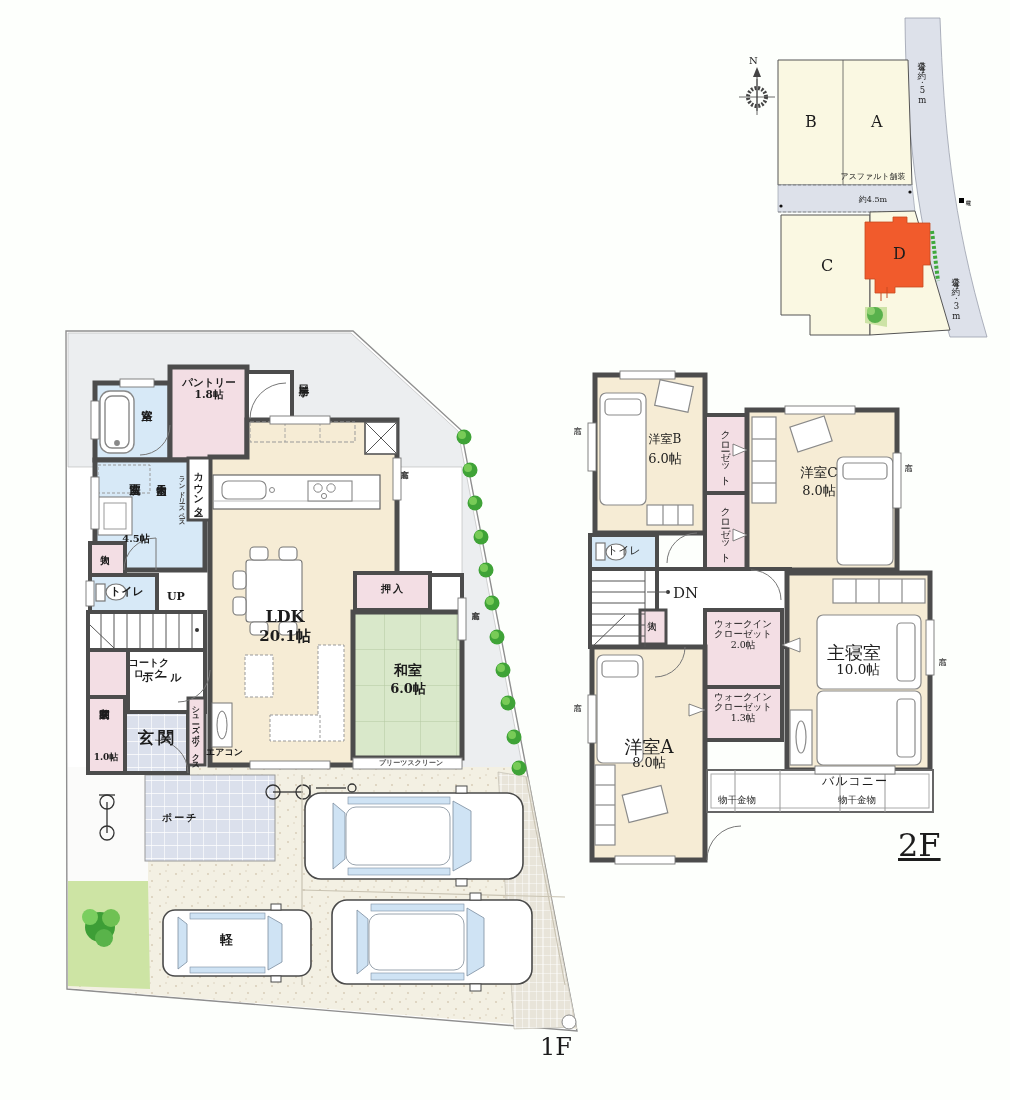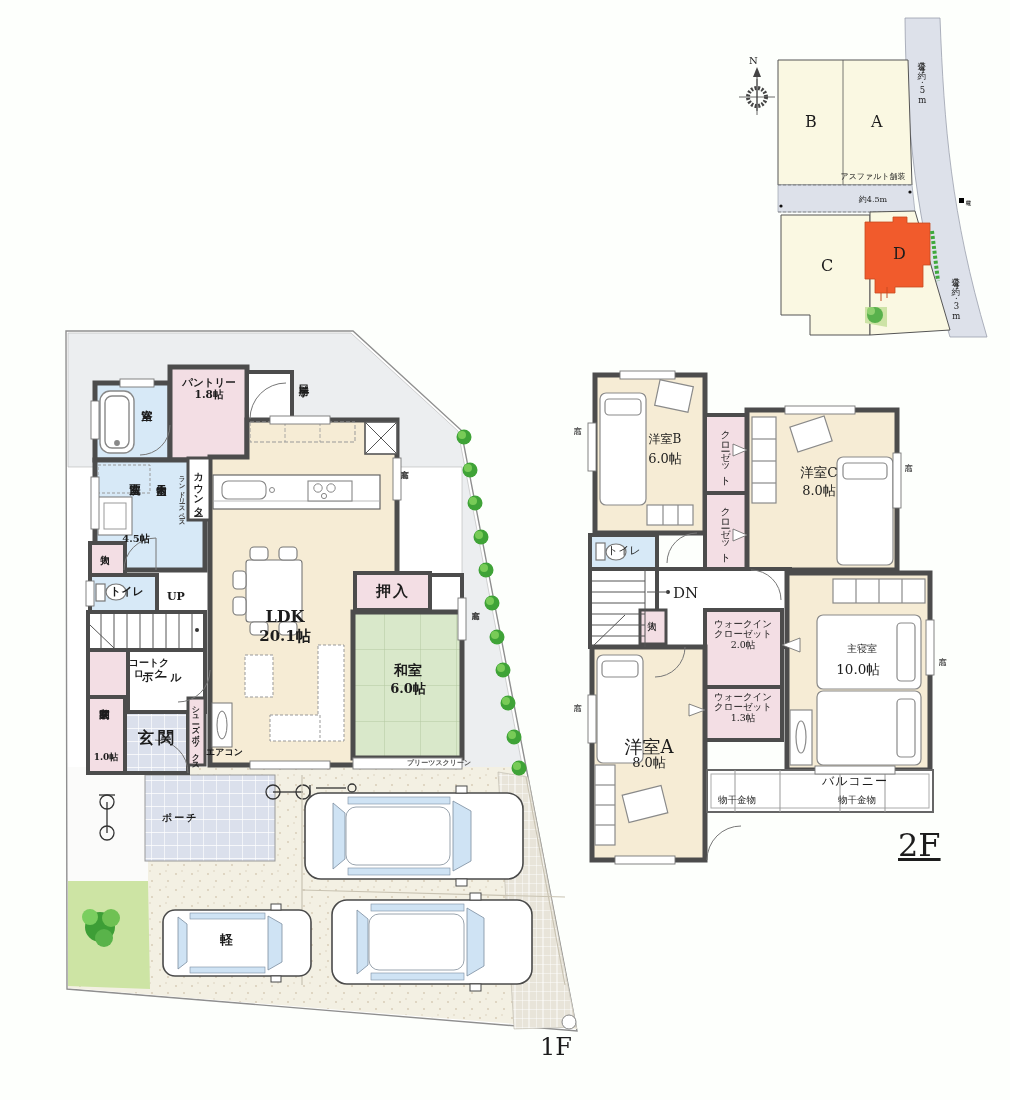"押入" div.label { font-size: 15px -> 10px }
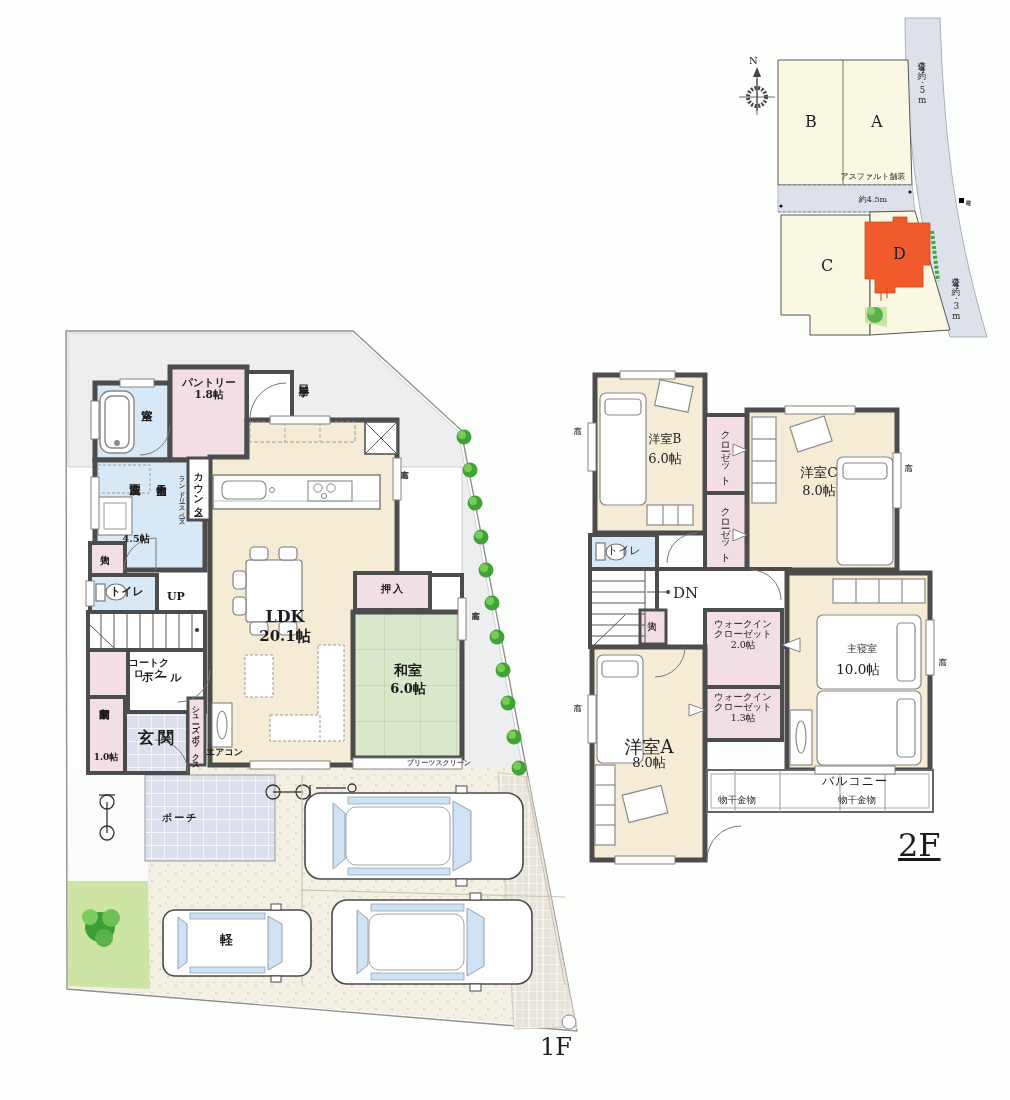"主寝室" div.label { font-size: 10px -> 18px; left: 232px -> 224px }
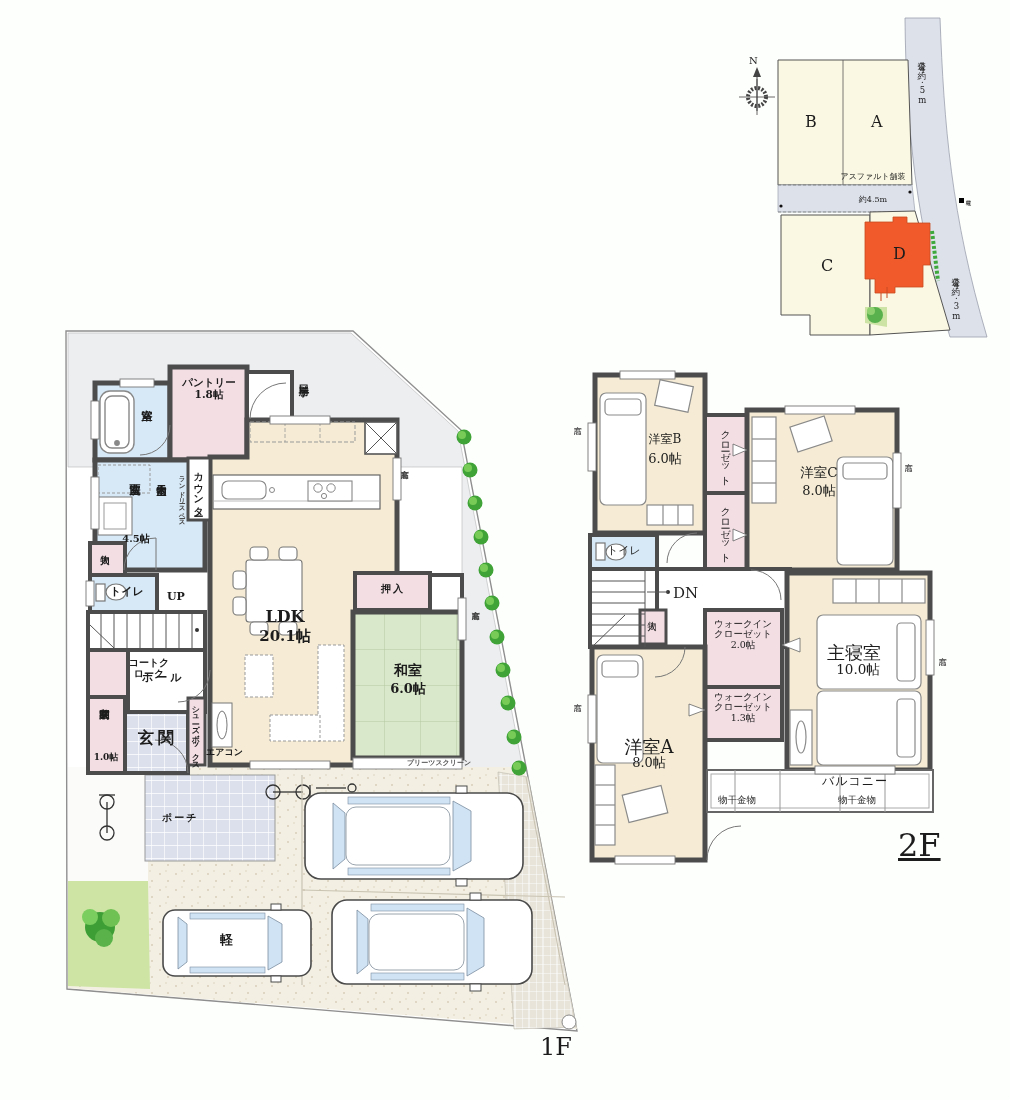"プリーツスクリーン" div.label { padding-left: 28px -> none }
